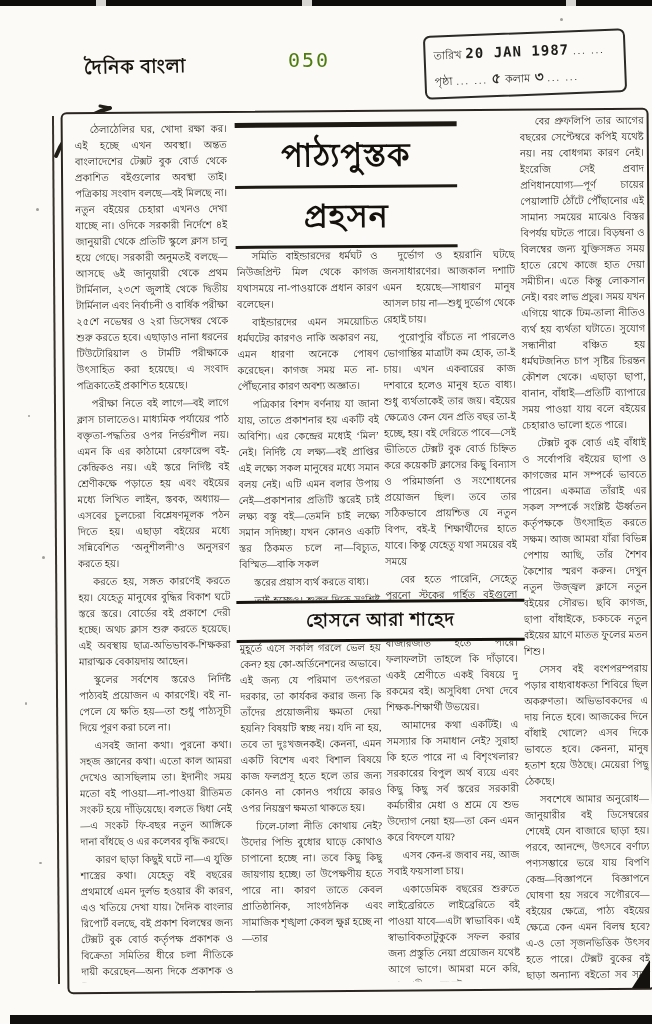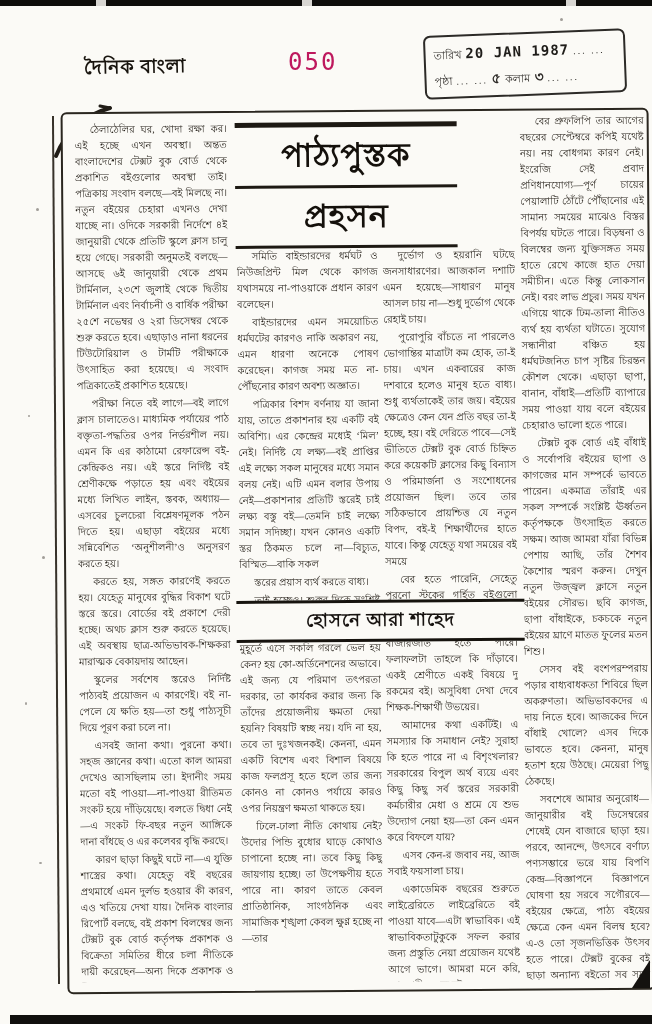"050" .copy-number { color: #be185d -> #4d7c0f; font-size: 24px -> 20px }
